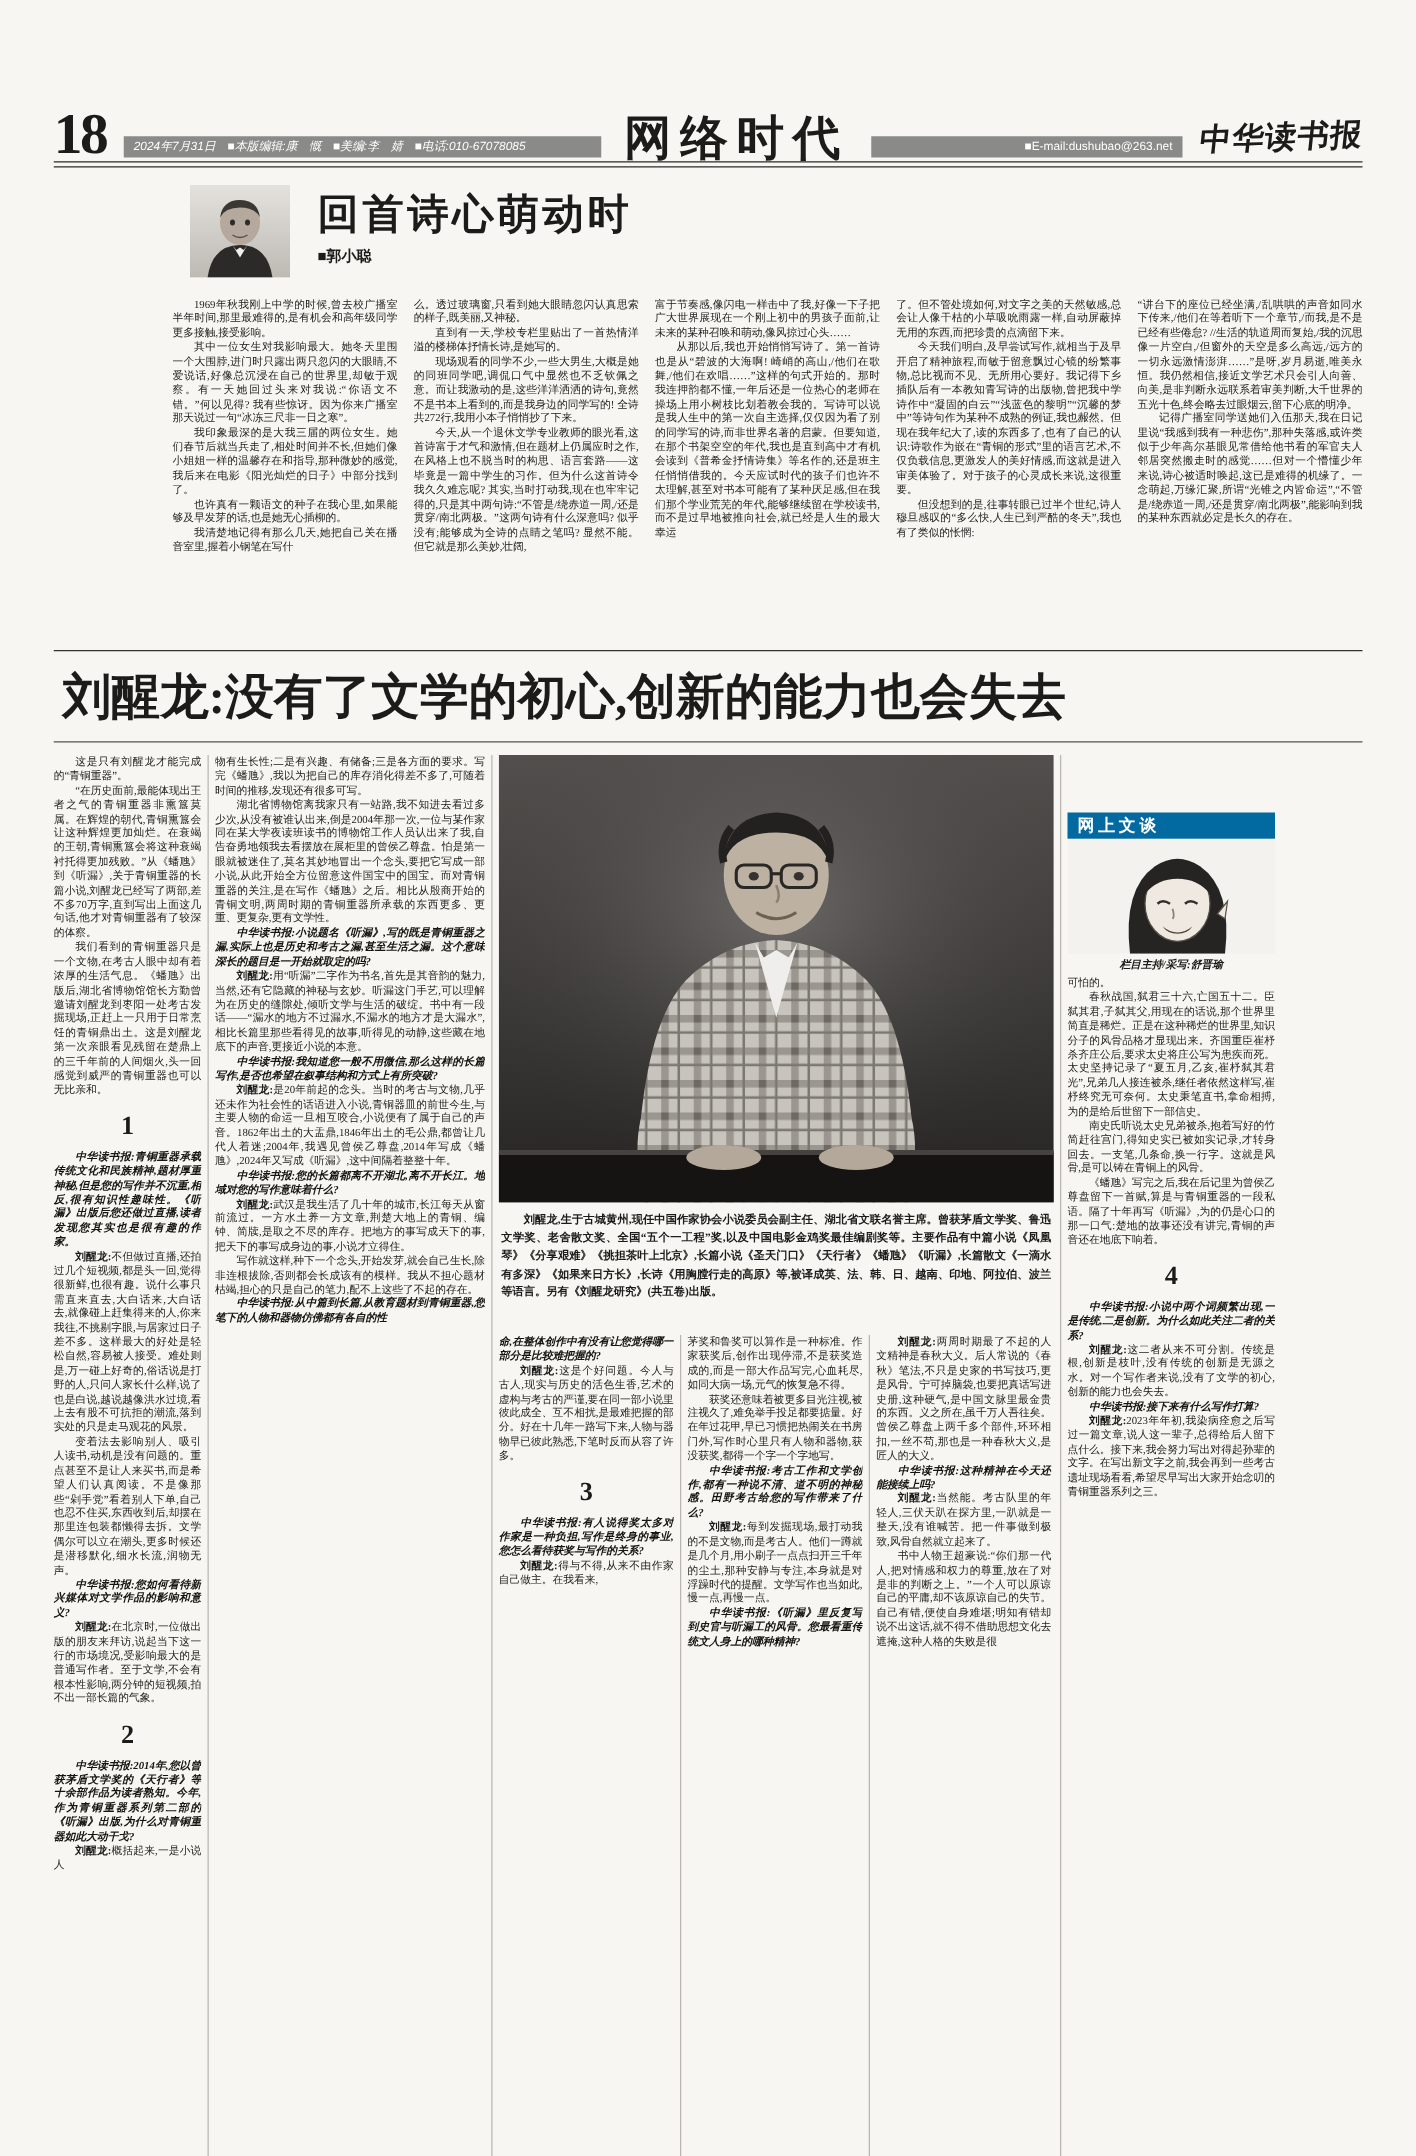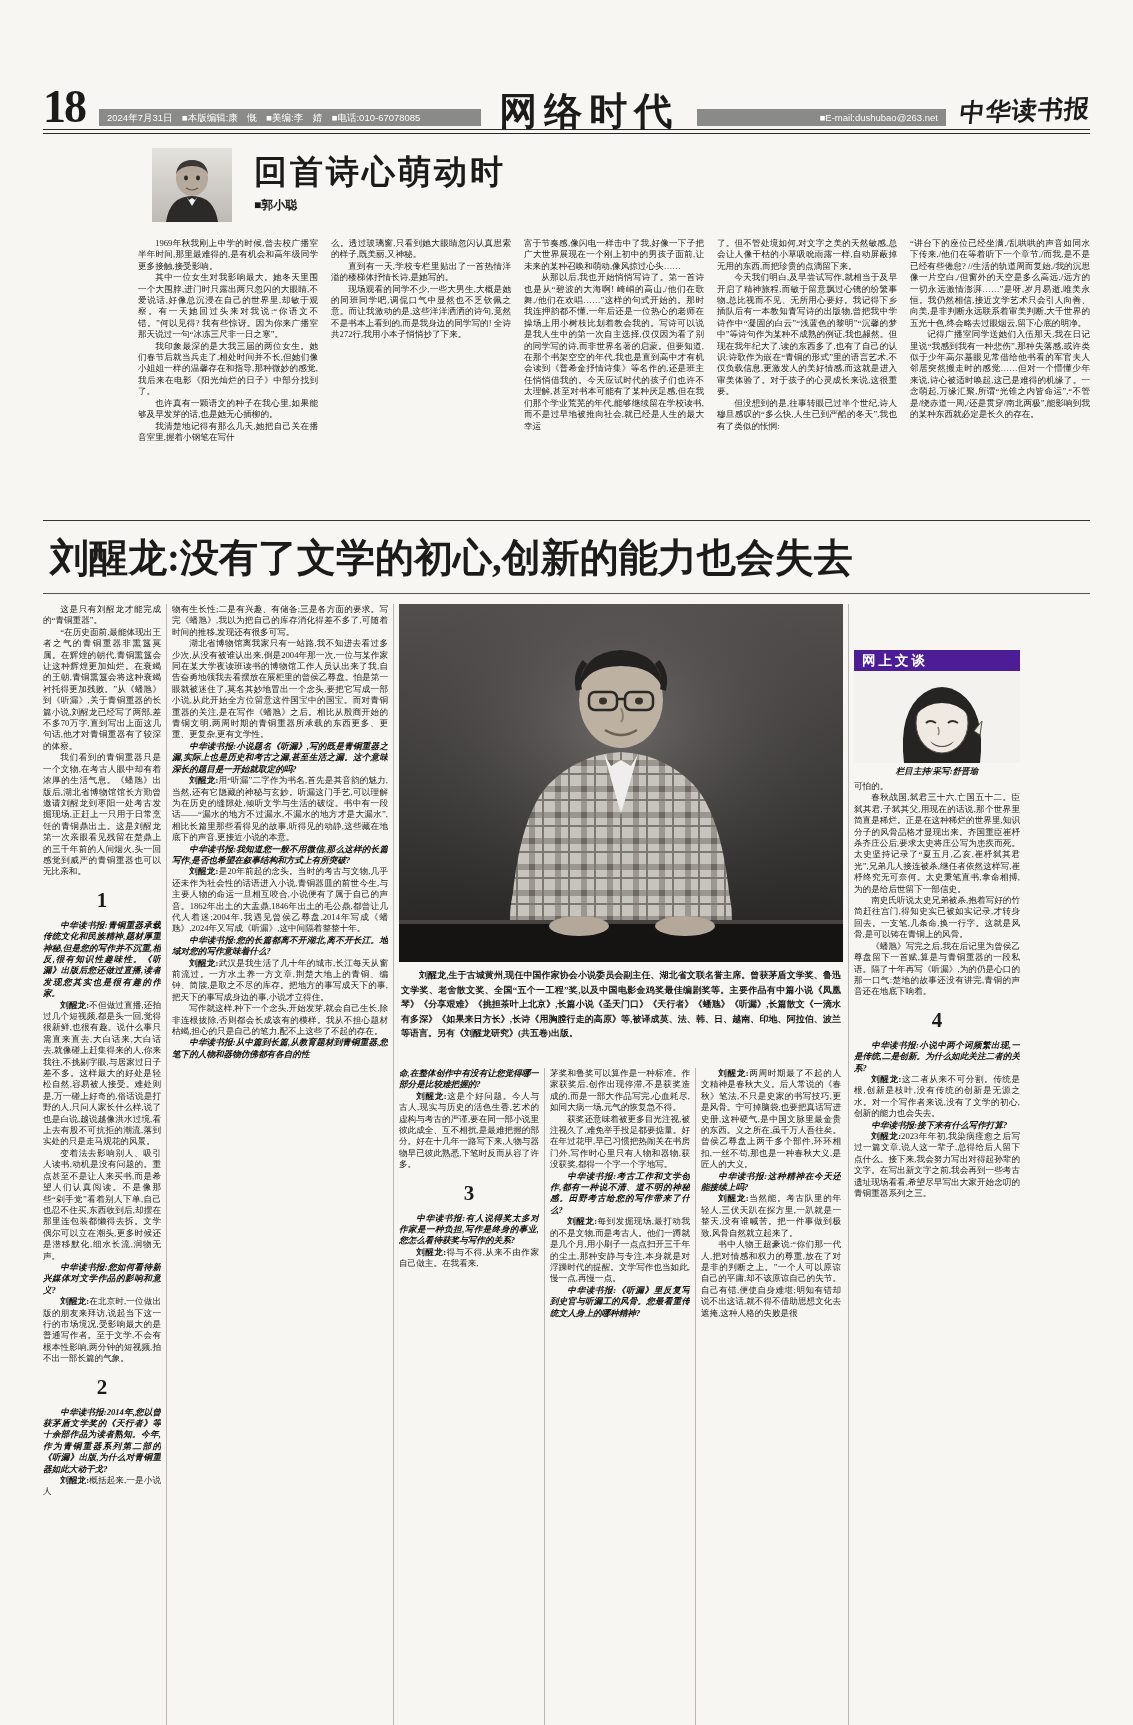"2024年7月31日 ■本版编辑:康 慨 ■美编:李 婧" .bar-left { font-style: none -> italic }
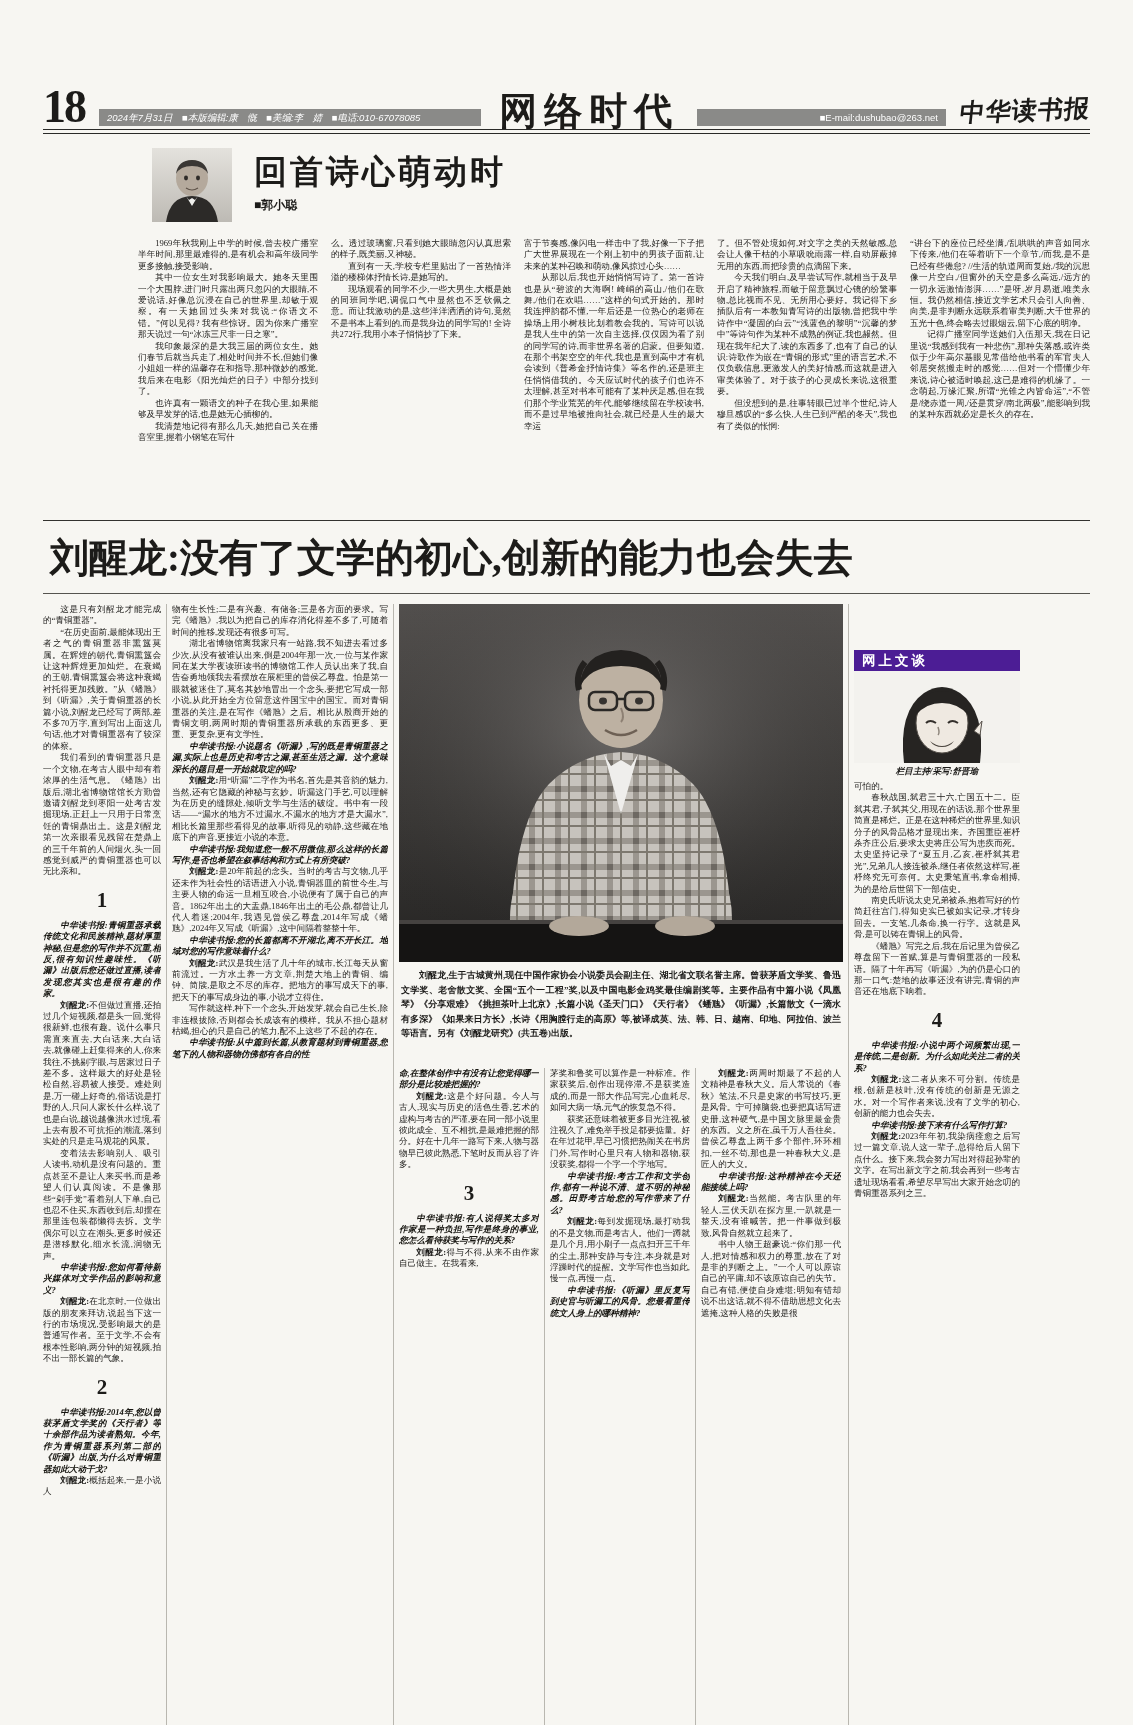"今天,从一个退休文学专业教师的眼光看,这首诗富于才气和激情,但在题材上仍属应时之" div.p { html: none -> <div>今天,从一个退休文学专业教师的眼光看,这首诗富于才气和激情,但在题材上仍属应时之作,在风格上也不脱当时的构思、语言套路——这毕竟是一篇中学生的习作。但为什么这首诗令我久久难忘呢? 其实,当时打动我,现在也牢牢记得的,只是其中两句诗:“不管是/绕赤道一周,/还是贯穿/南北两极。”这两句诗有什么深意吗? 似乎没有;能够成为全诗的点睛之笔吗? 显然不能。但它就是那么美妙,壮阔,</div> }
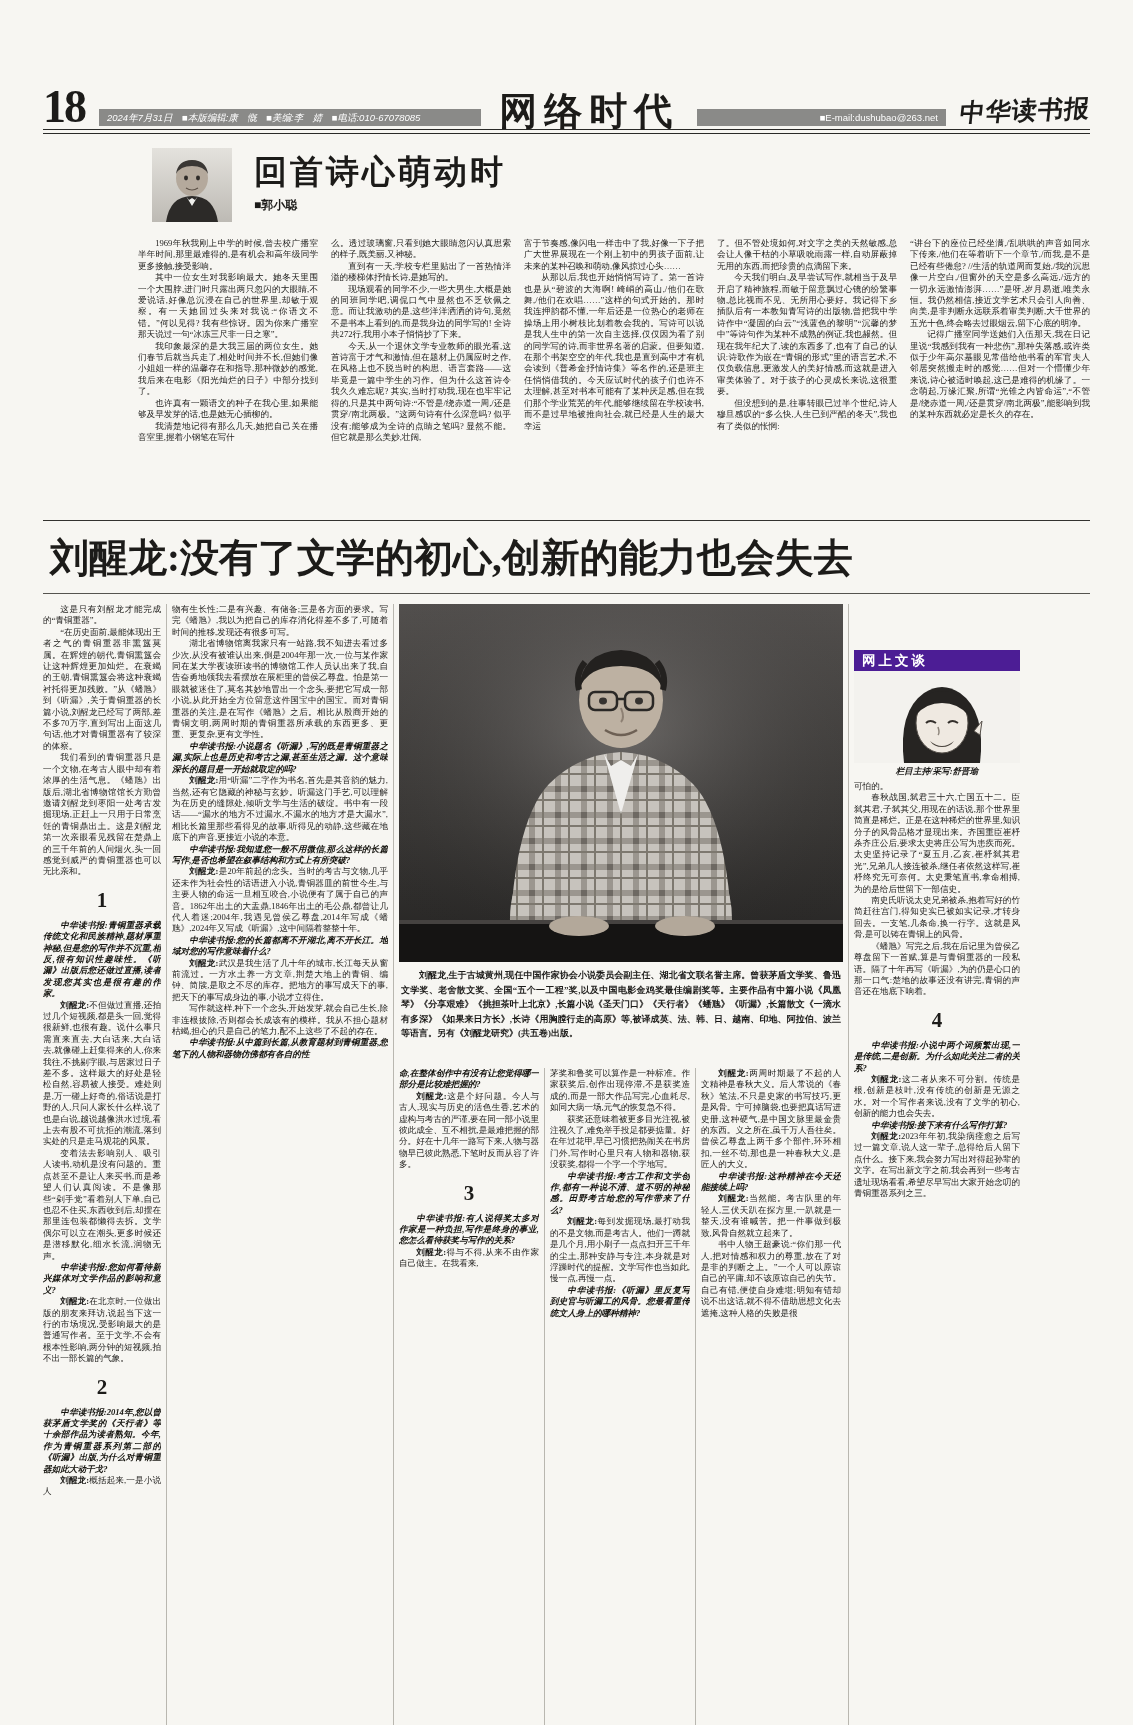"网上文谈" .sb-banner { background: #4c1d95 -> #0369a1 }
